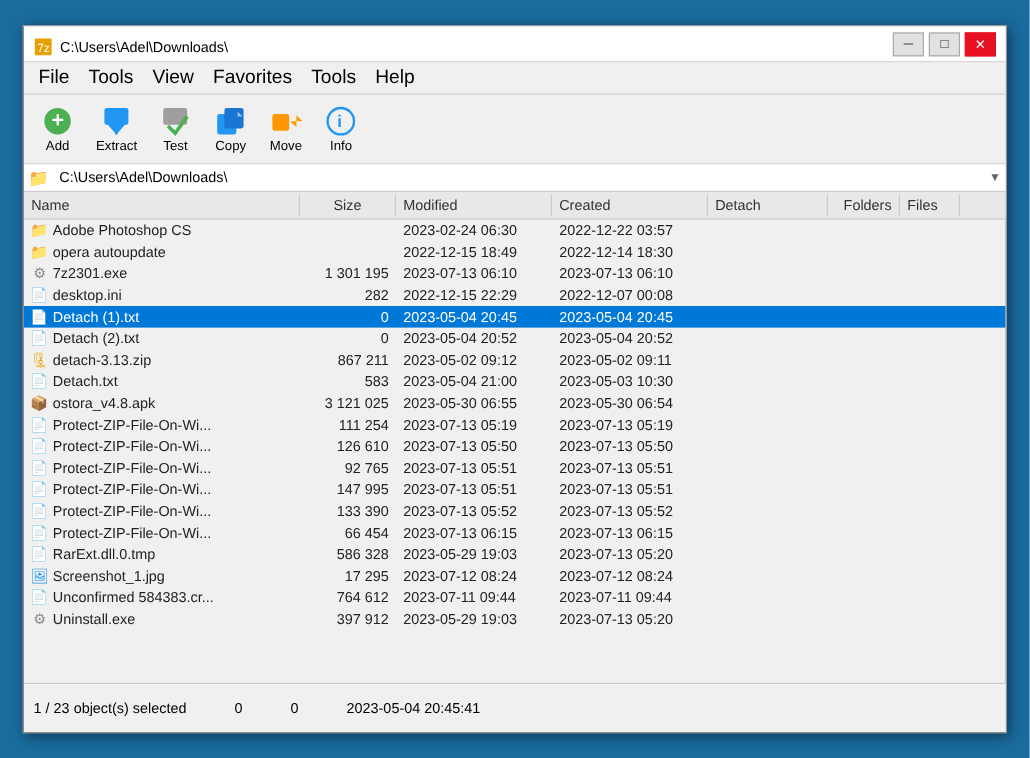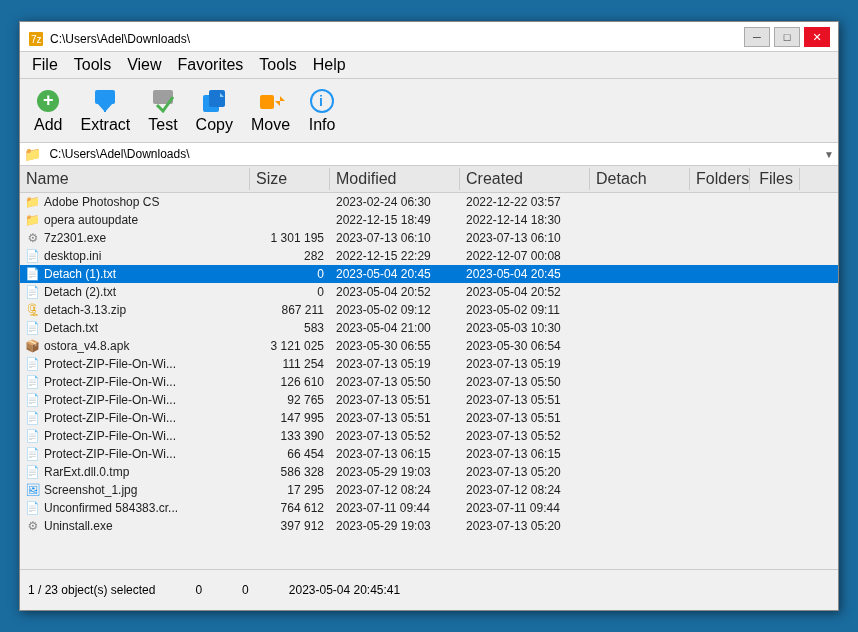"Add" .toolbar-label { font-size: 16px -> 11px }
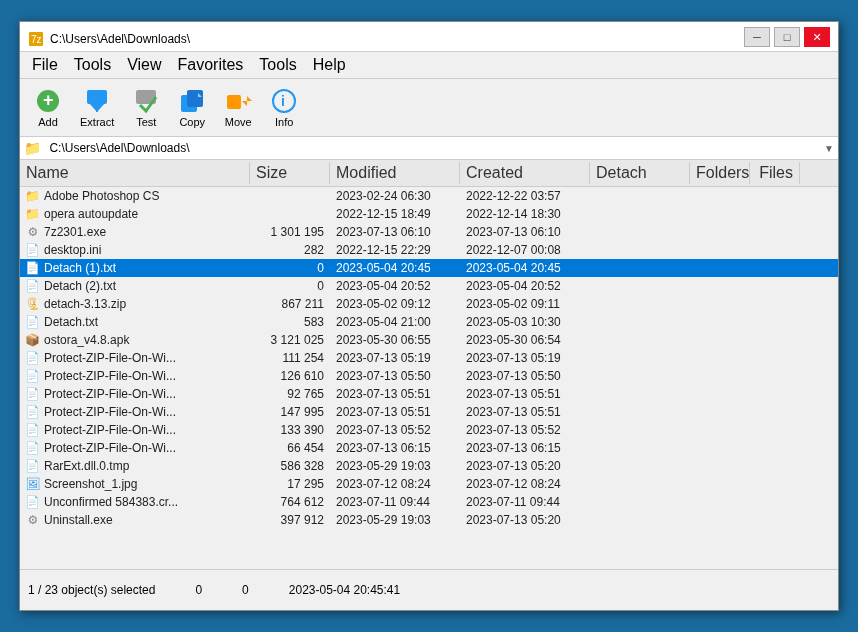"Name" .col-header { font-size: 16px -> 12px }
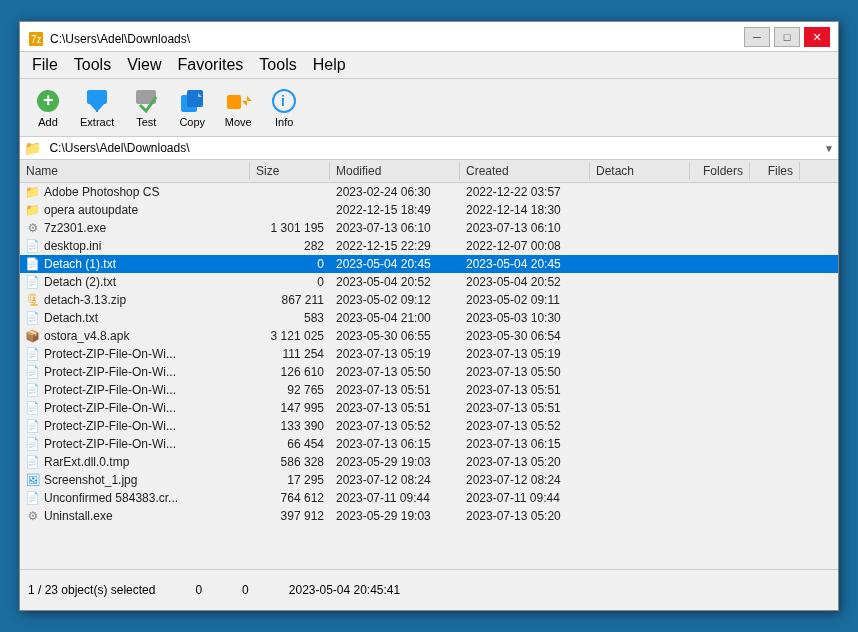"Size" .col-size { text-align: left -> center }
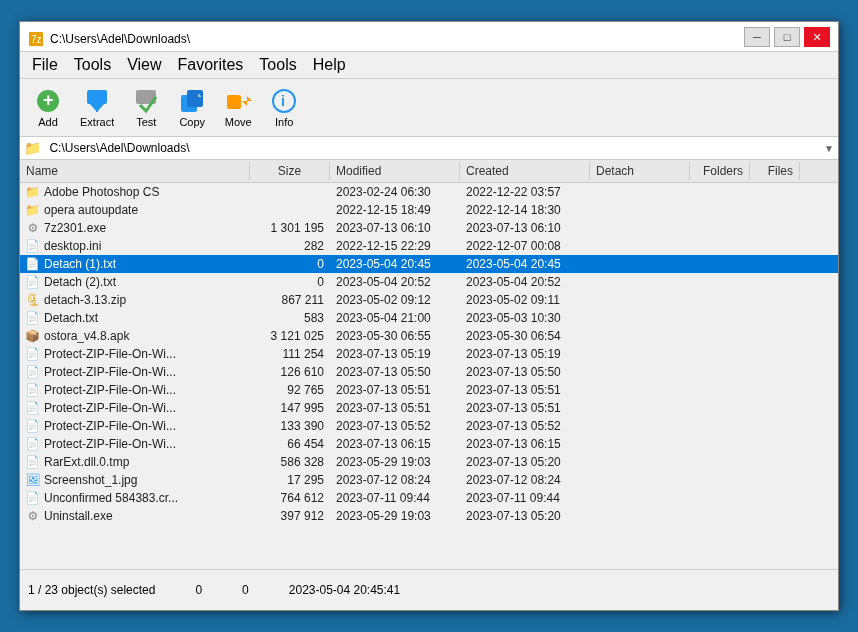"Files" .col-files { text-align: right -> left }
